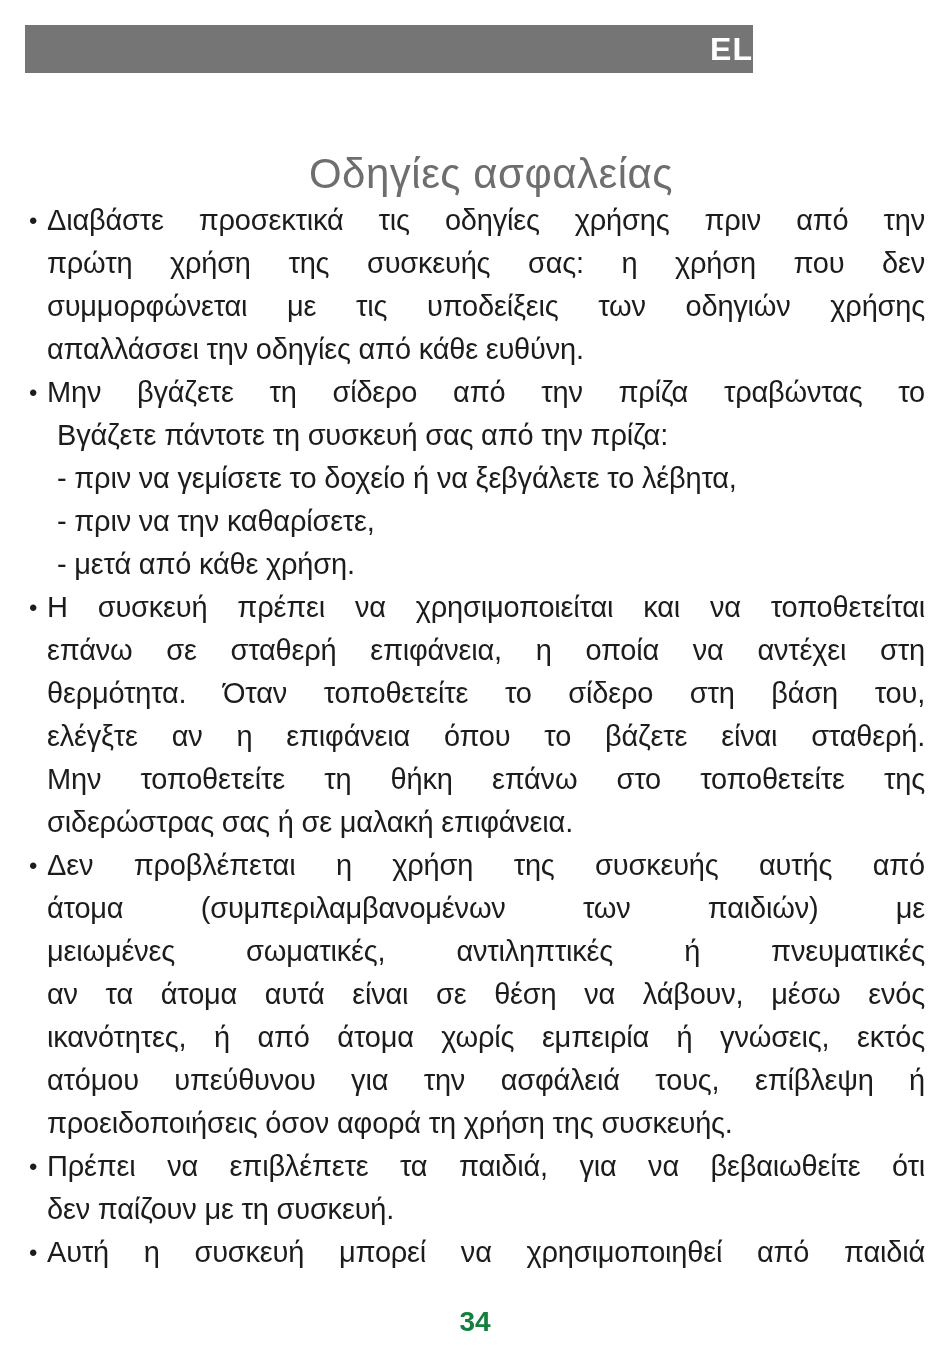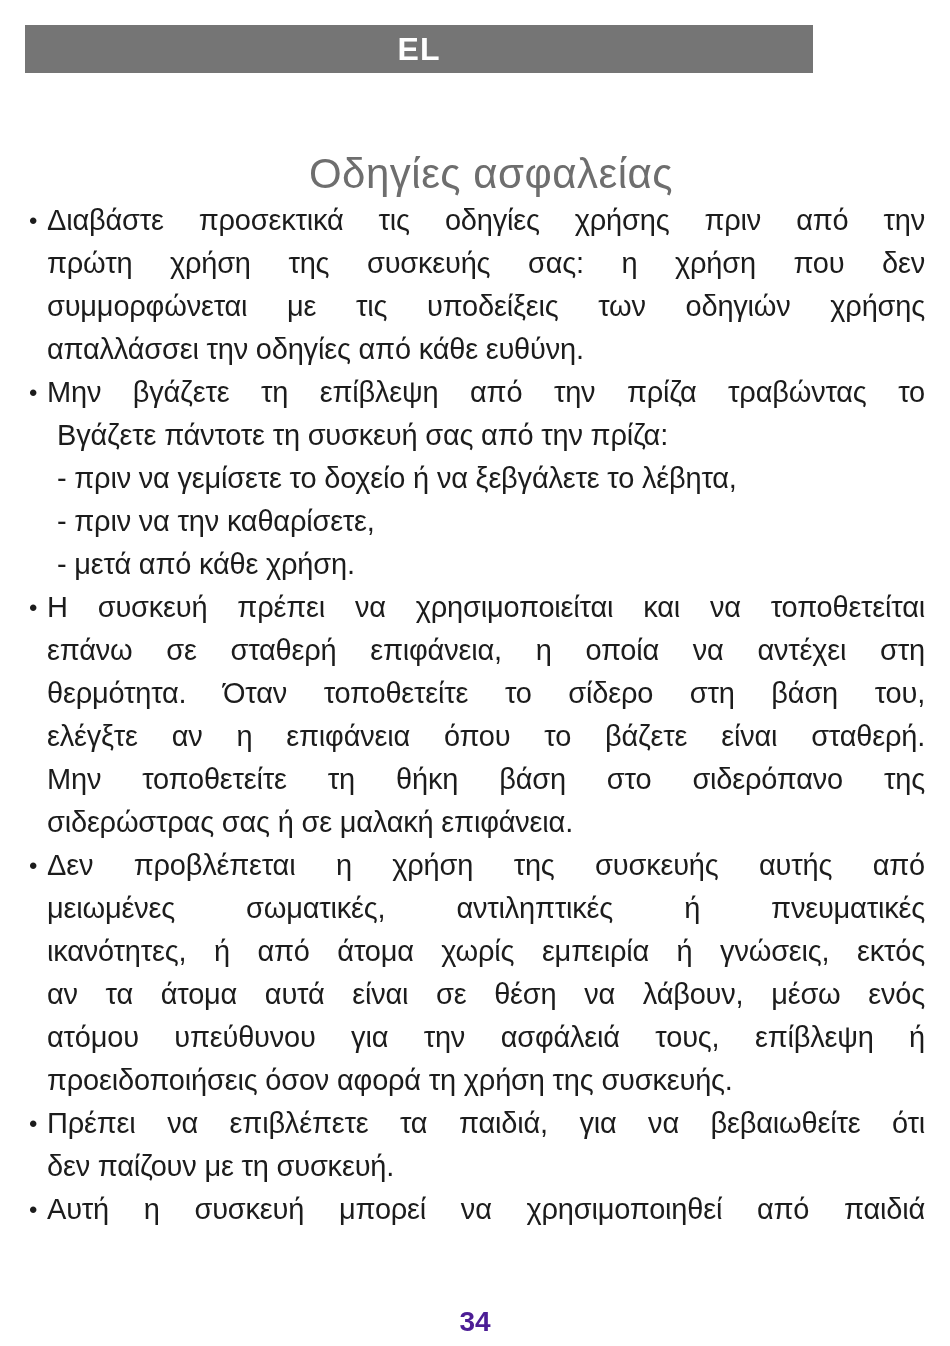"EL" .lang-bar { justify-content: center -> flex-end; width: 788px -> 728px }
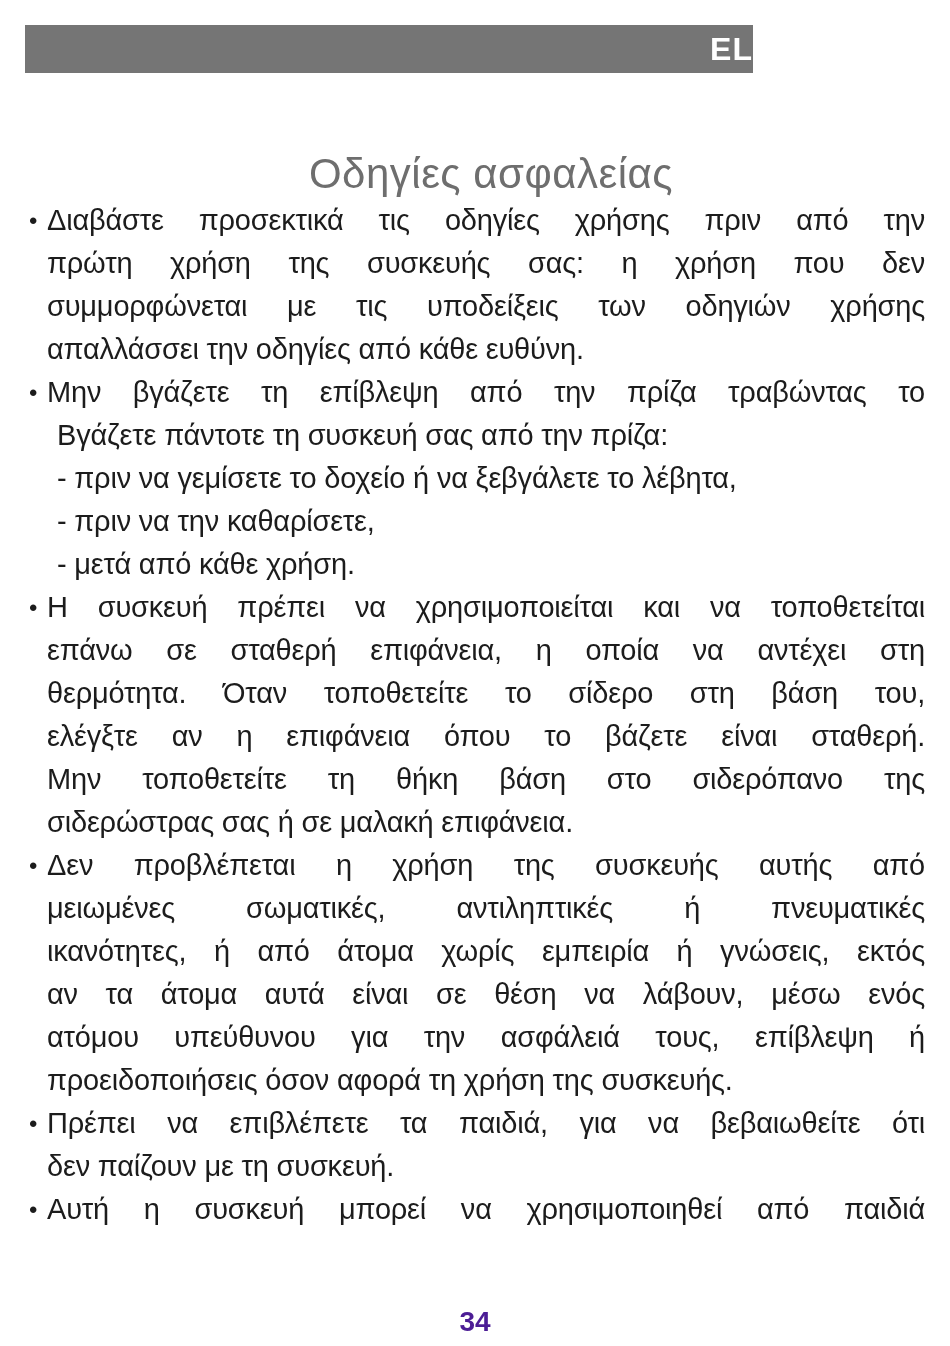"Μην βγάζετε τη επίβλεψη από" span { text: επίβλεψη -> σίδερο }
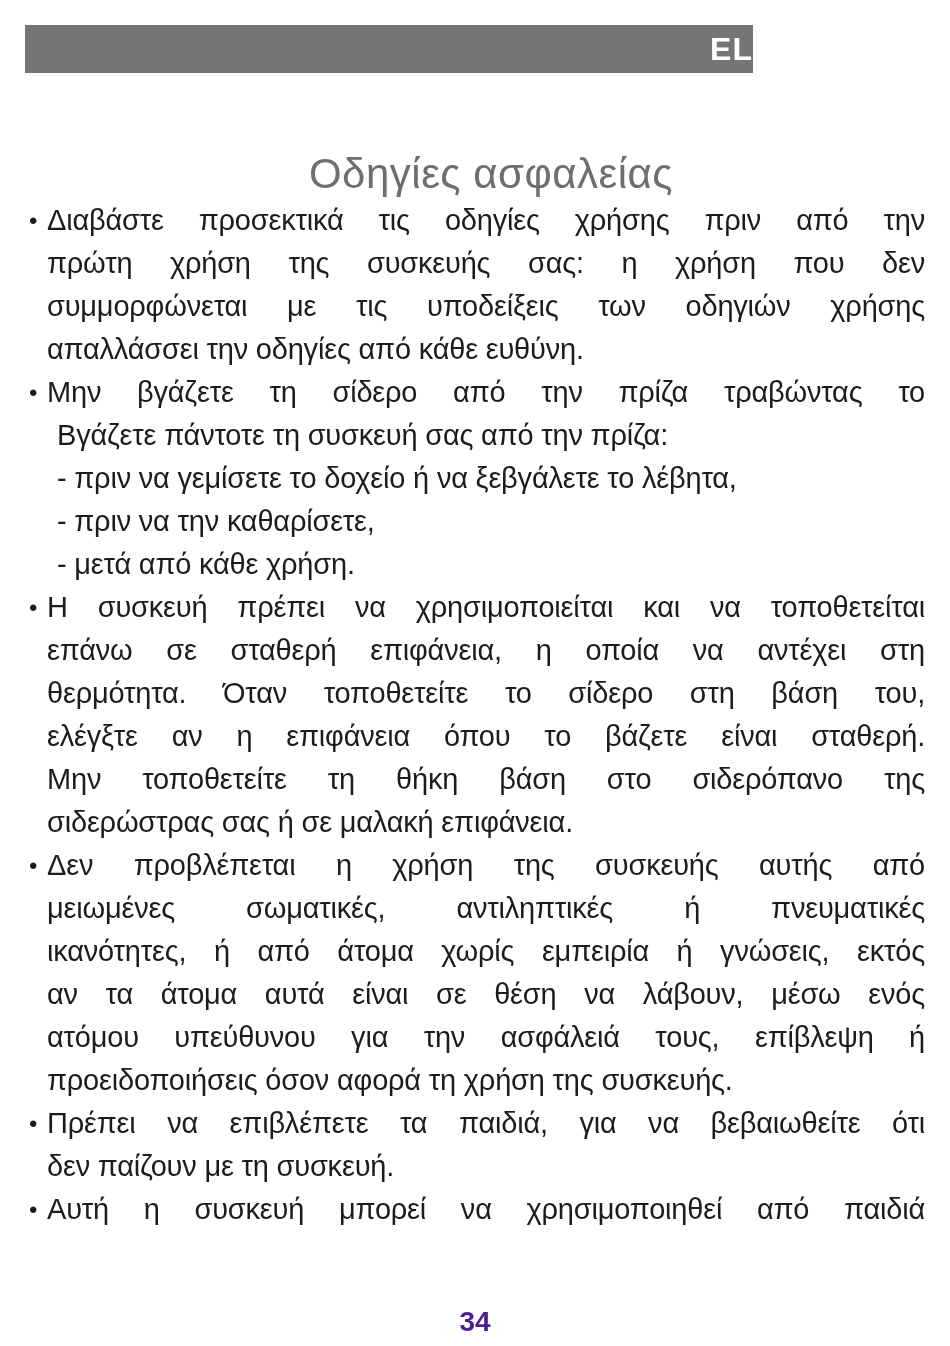"Μην τοποθετείτε τη θήκη βάση" span { text: βάση στο σιδερόπανο -> επάνω στο τοποθετείτε }
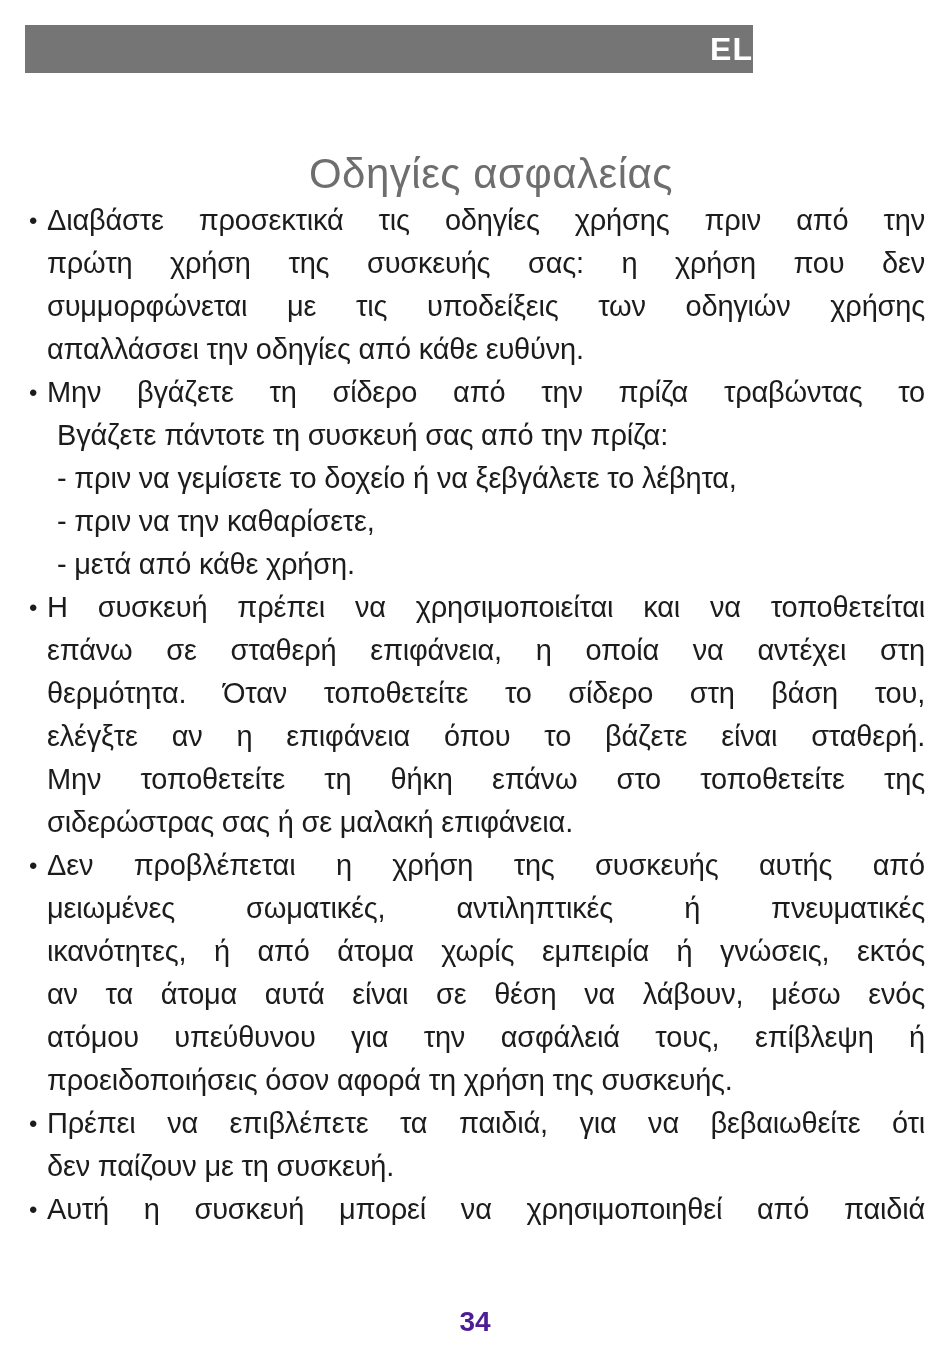"άτομα (συμπεριλαμβανομένων των παιδιών)" div.tl { html: none -> <div><span>άτομα (συμπεριλαμβανομένων των παιδιών) με</span></div> }
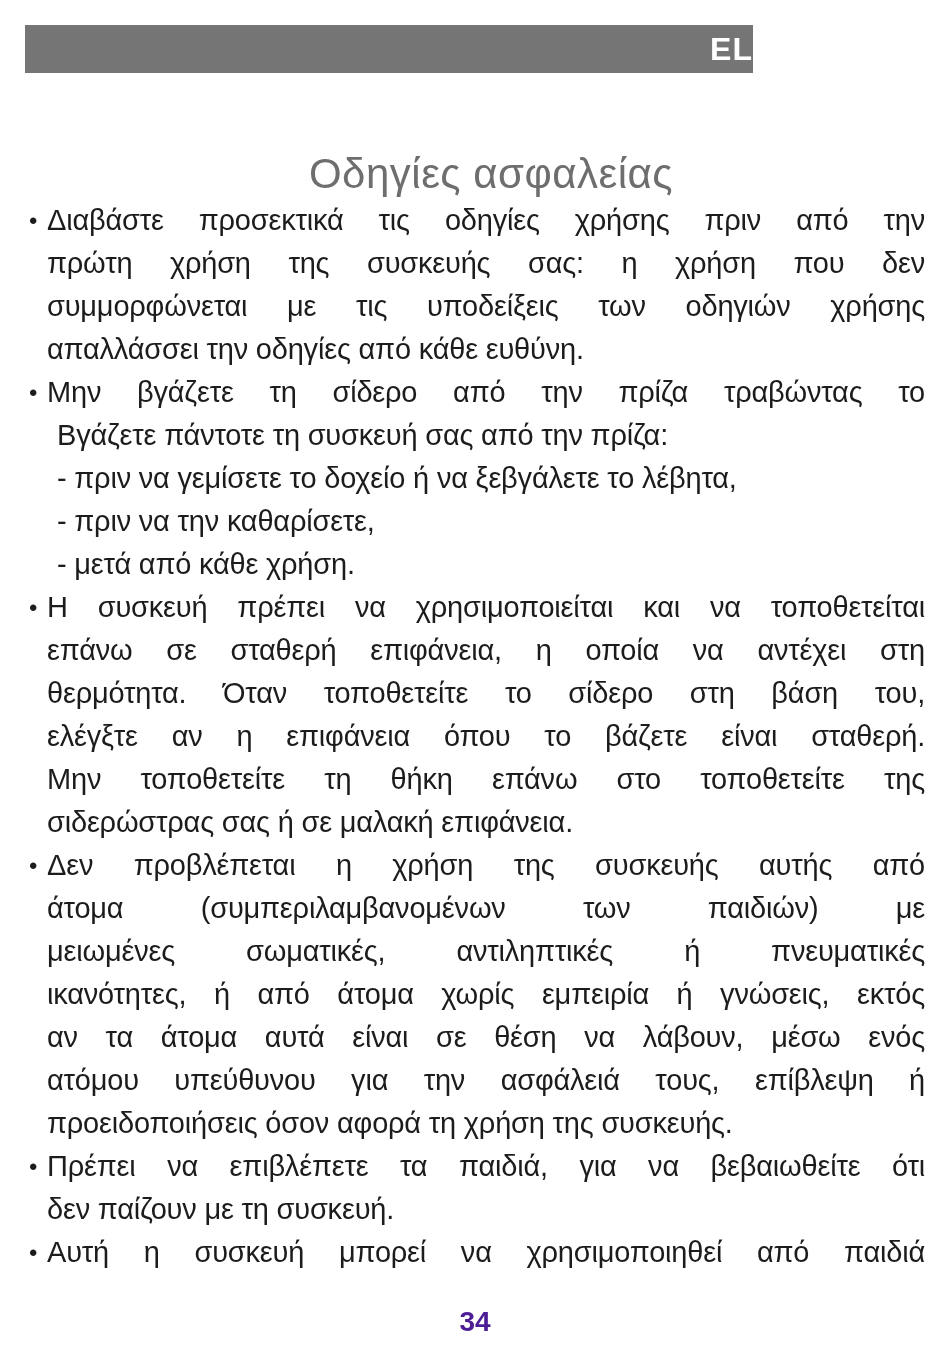"ικανότητες, ή από άτομα χωρίς" div.tl { order: before "αν τα άτομα αυτά είναι" -> after "αν τα άτομα αυτά είναι" }
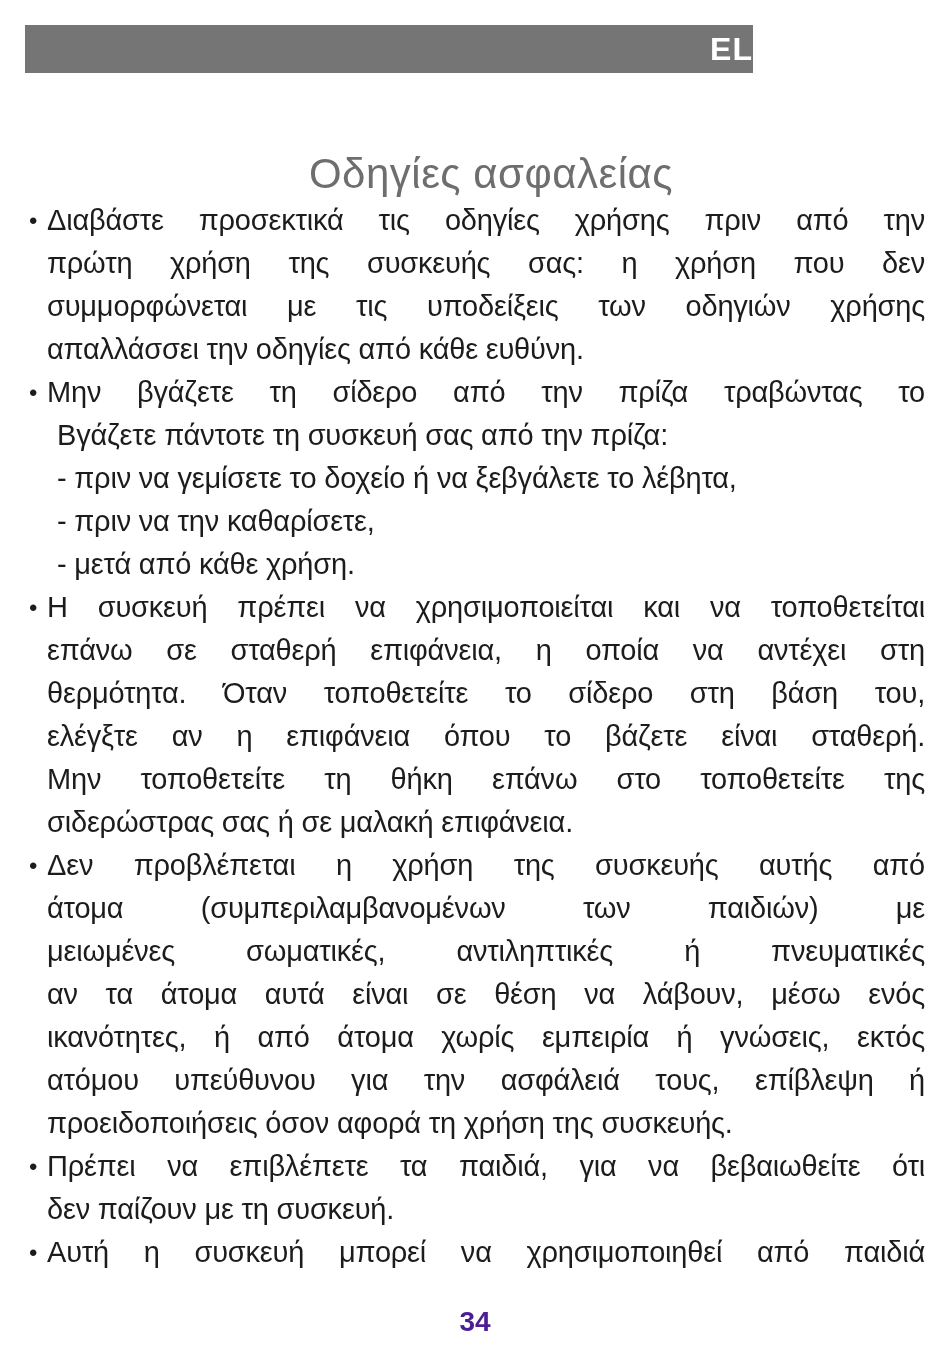"34" .page-number { color: #4c1d95 -> #15803d }
